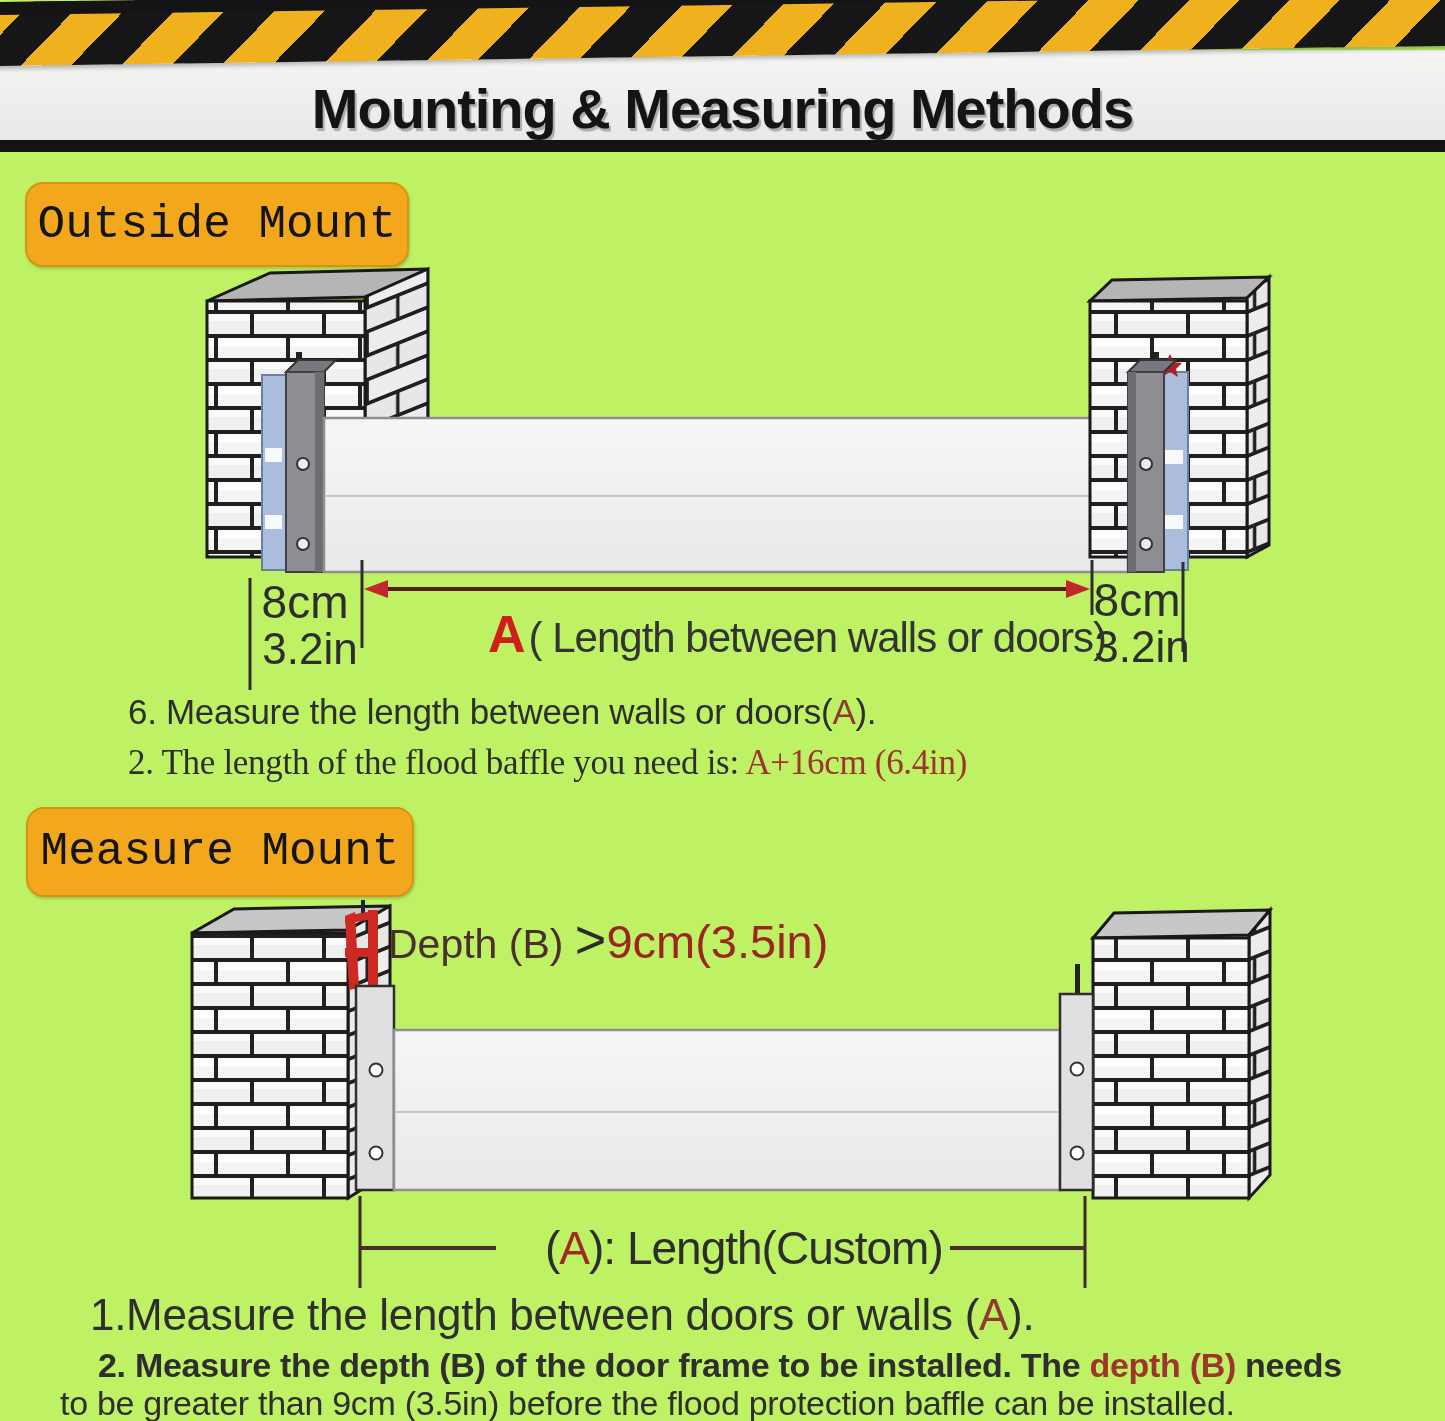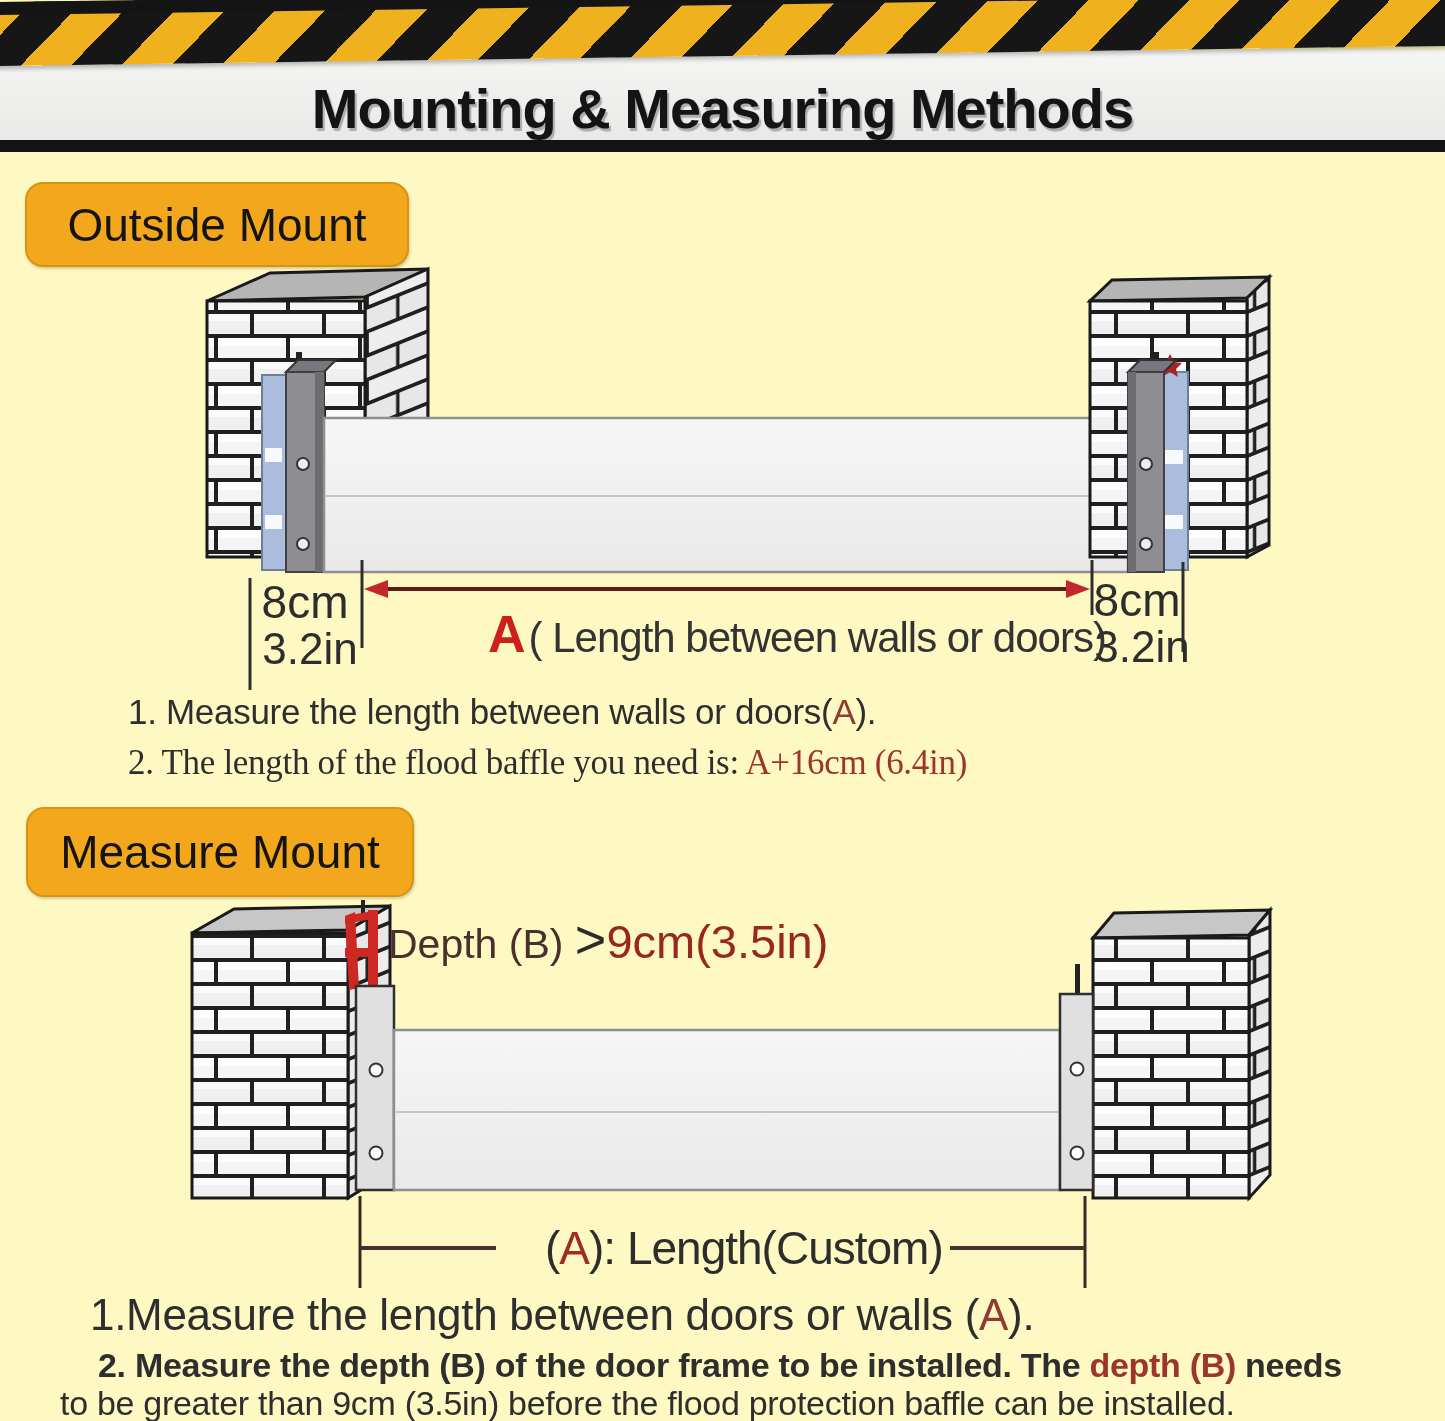"Mounting & Measuring Methods" .canvas { background: #fef9c3 -> #bef264 }
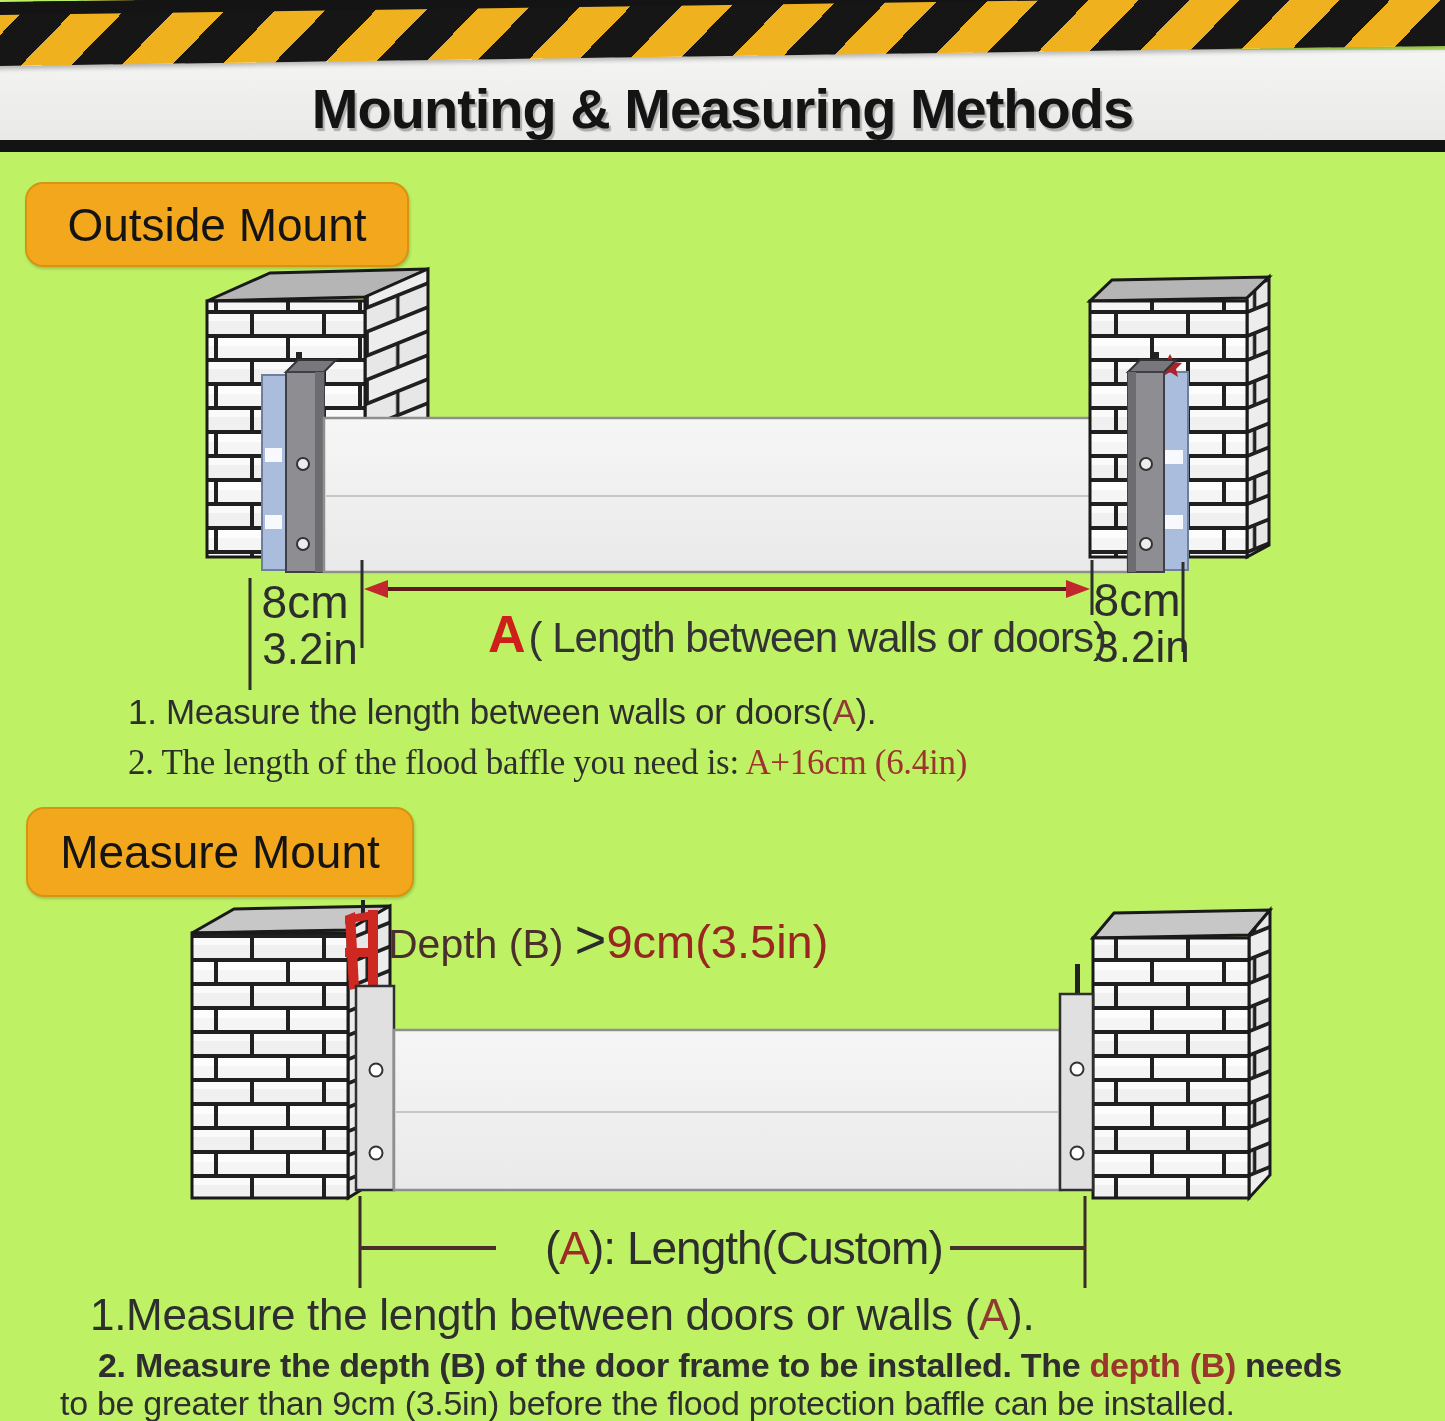"Outside Mount" .badge { font-family: none -> Liberation Mono, monospace }
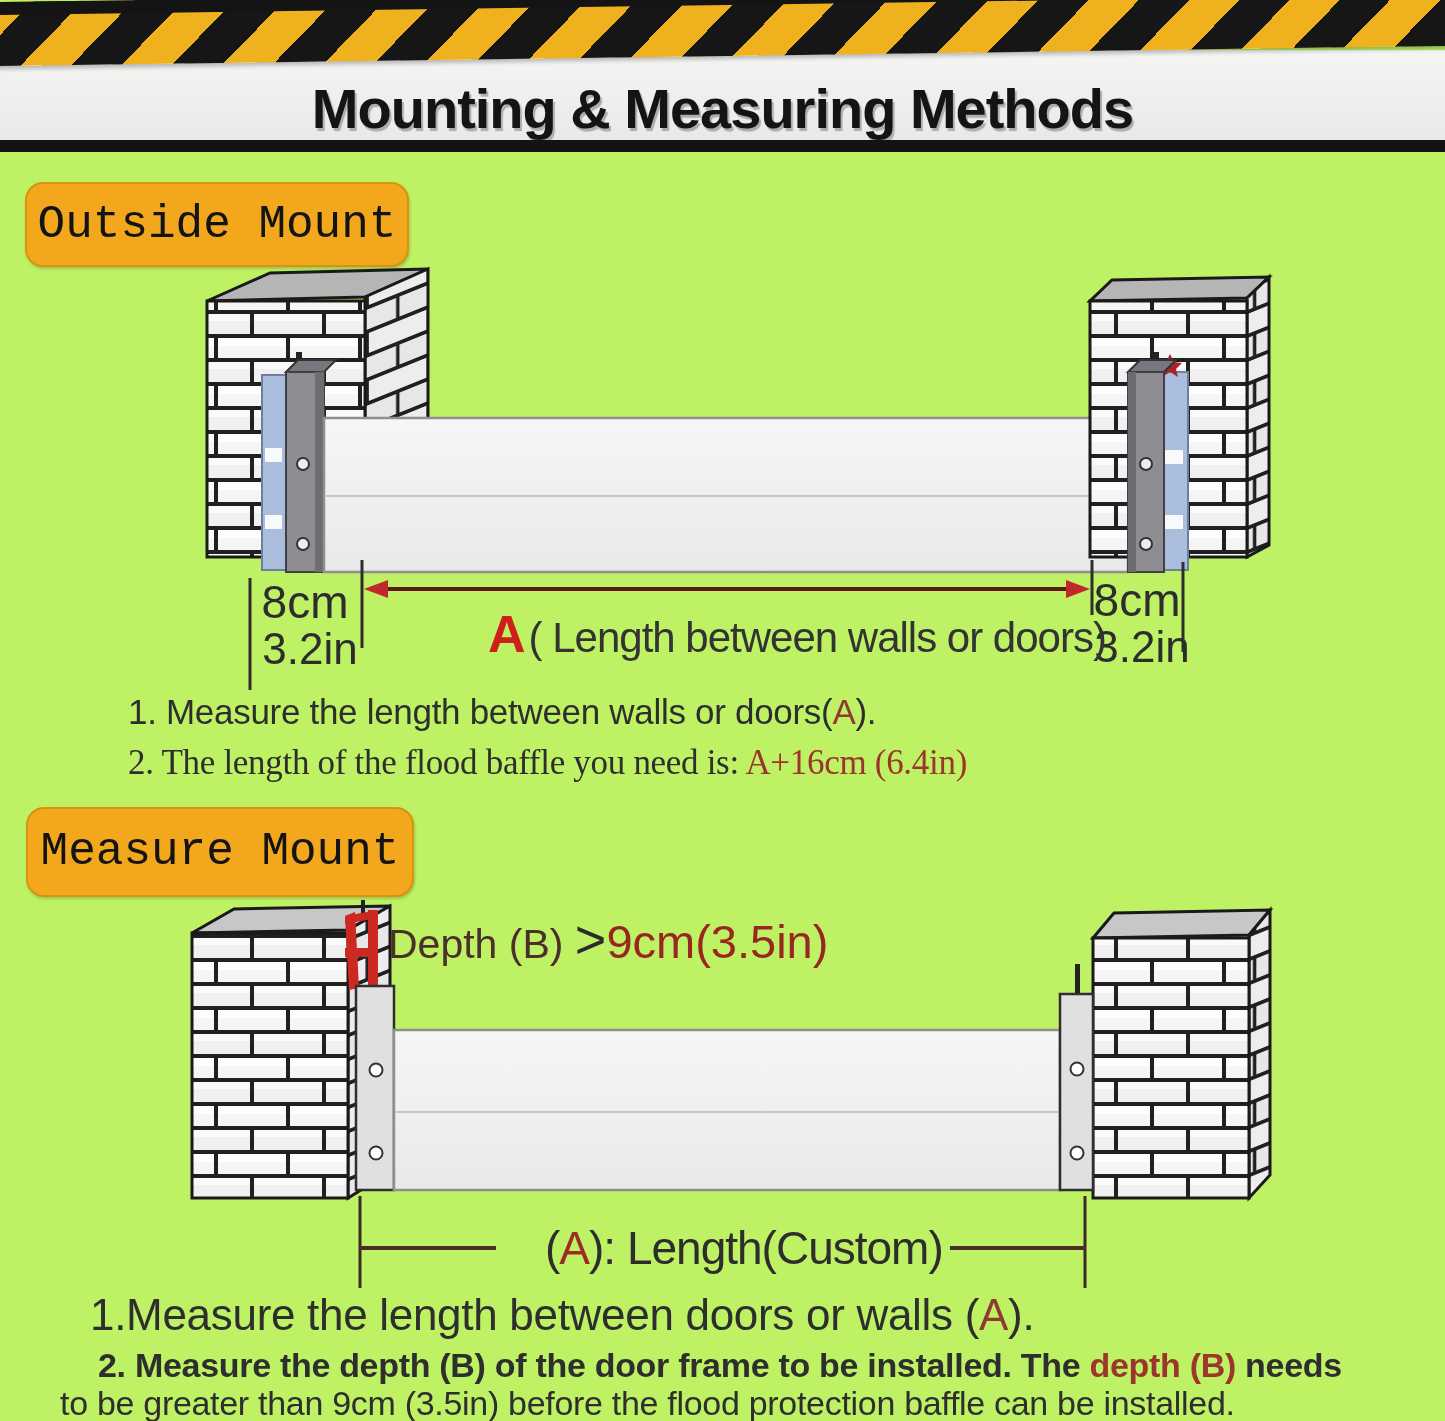"1. Measure the length between" span { text: 1 -> 6 }
